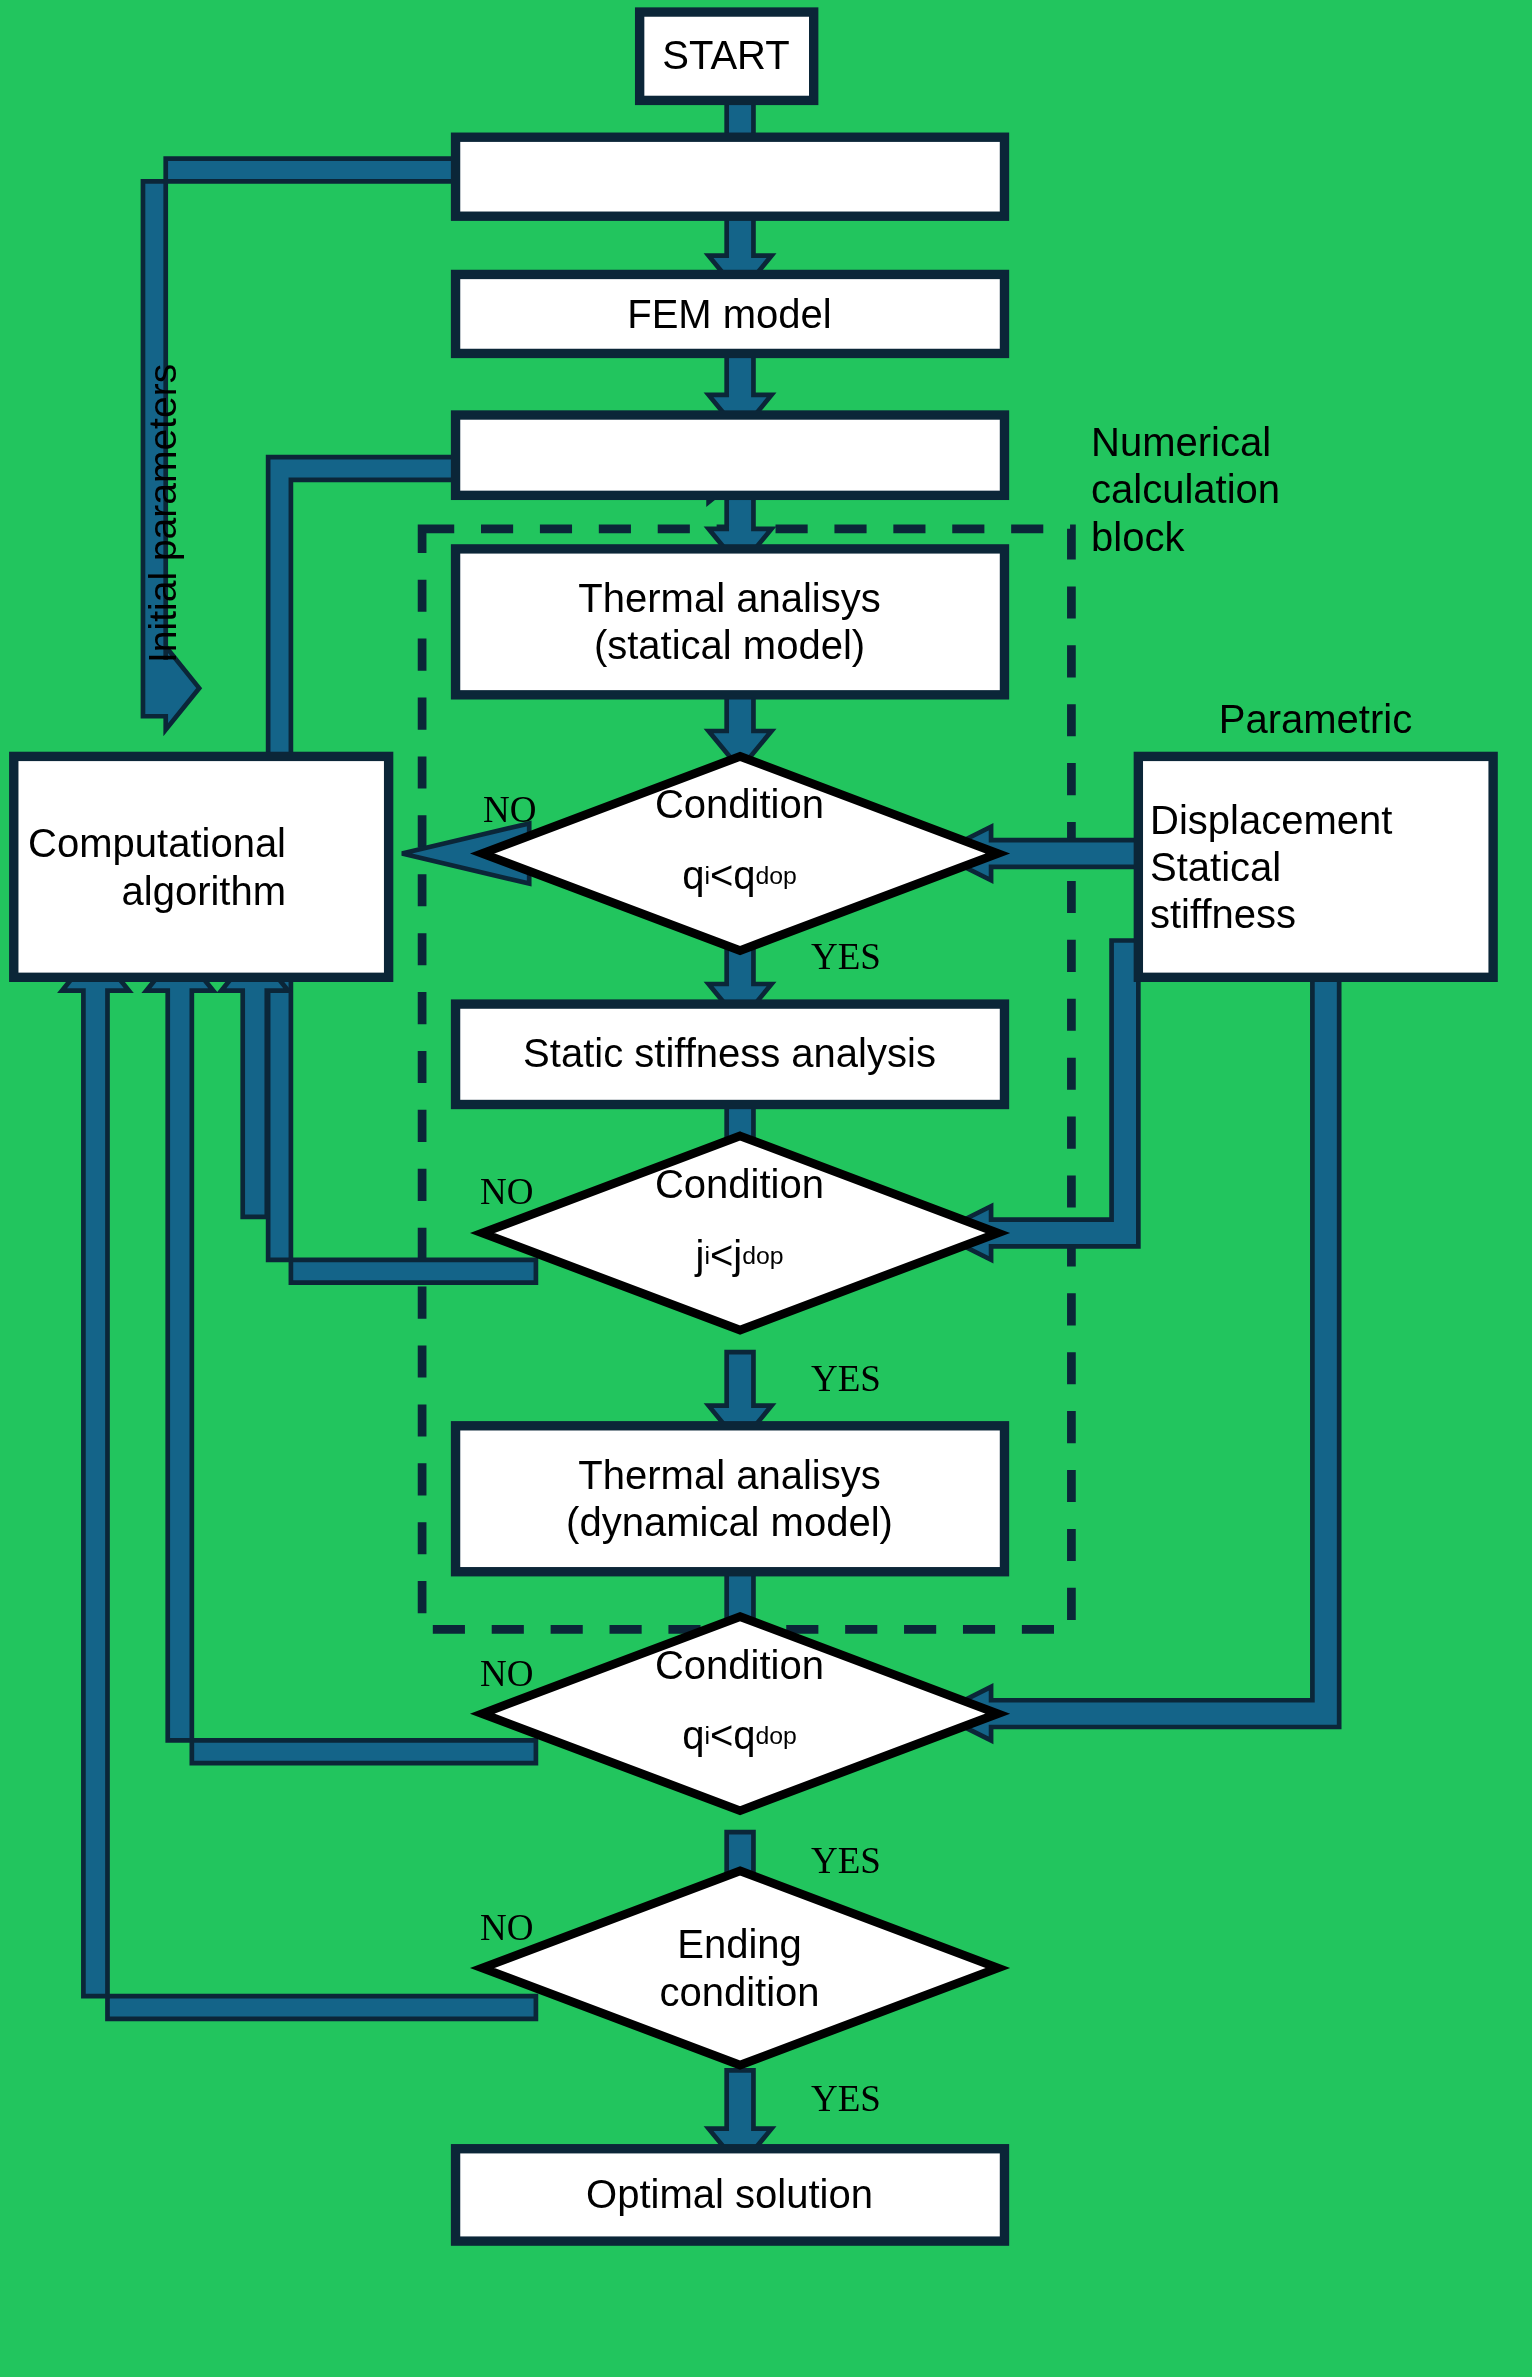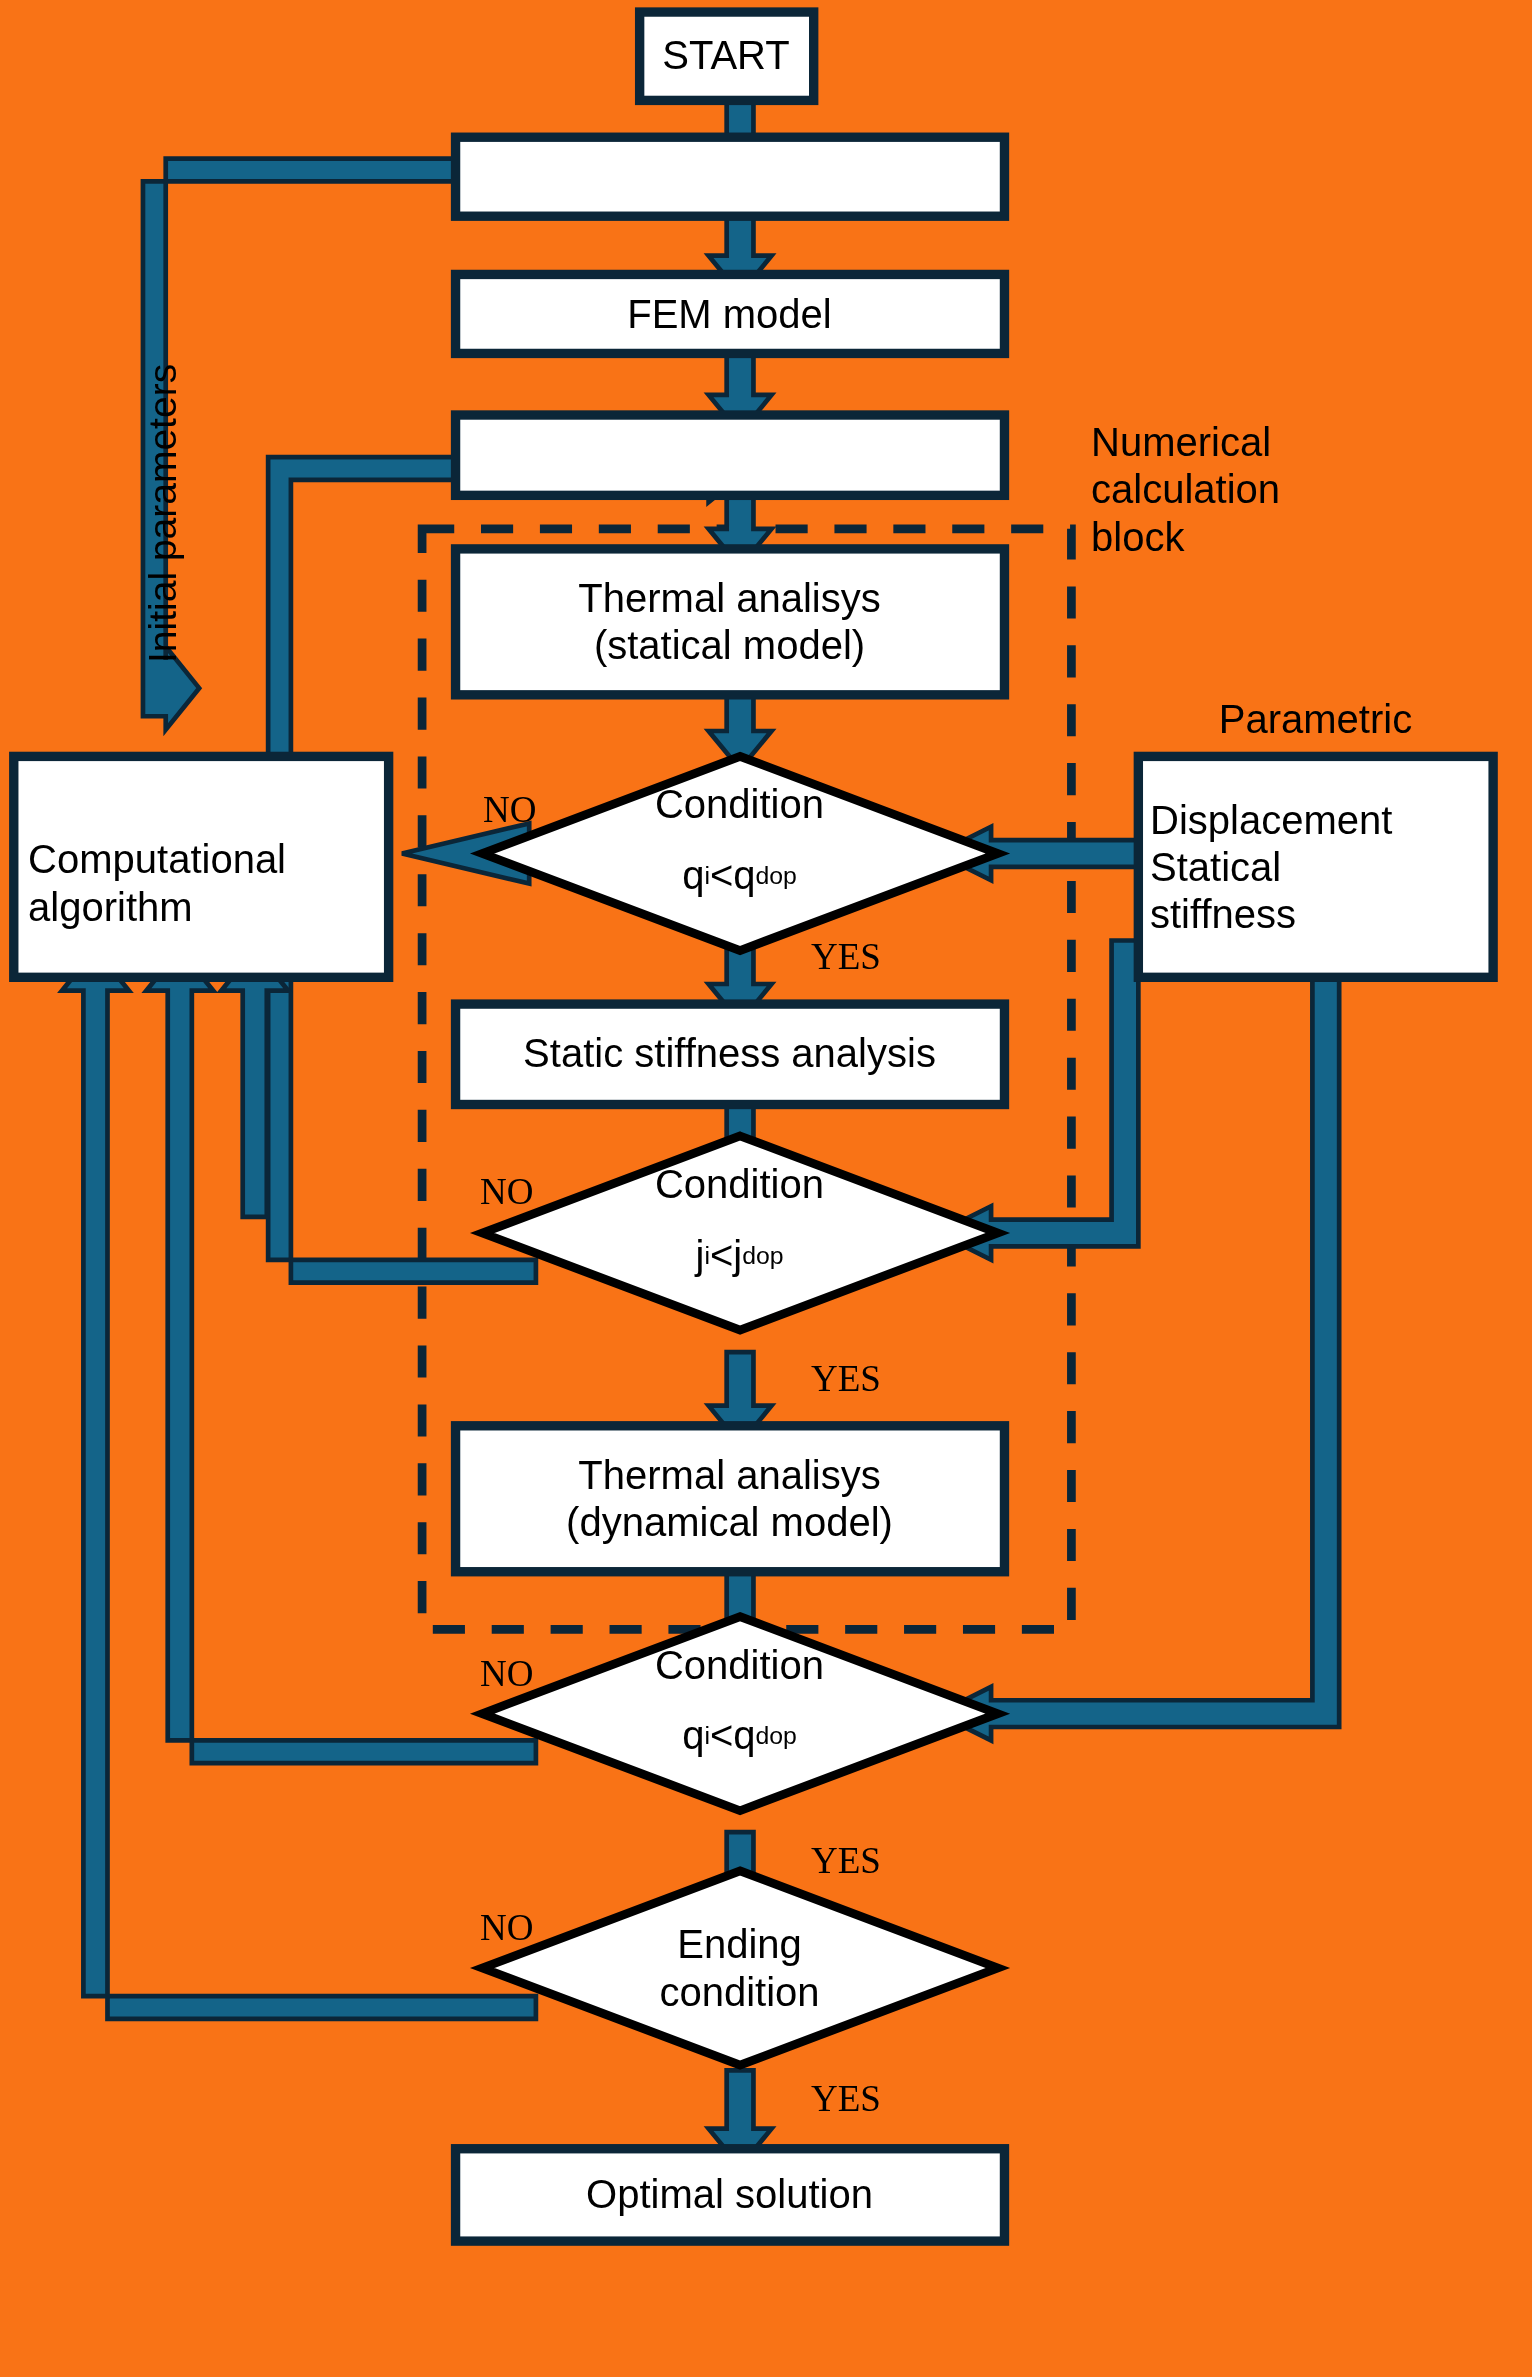"START" #stage { background: #f97316 -> #22c55e }
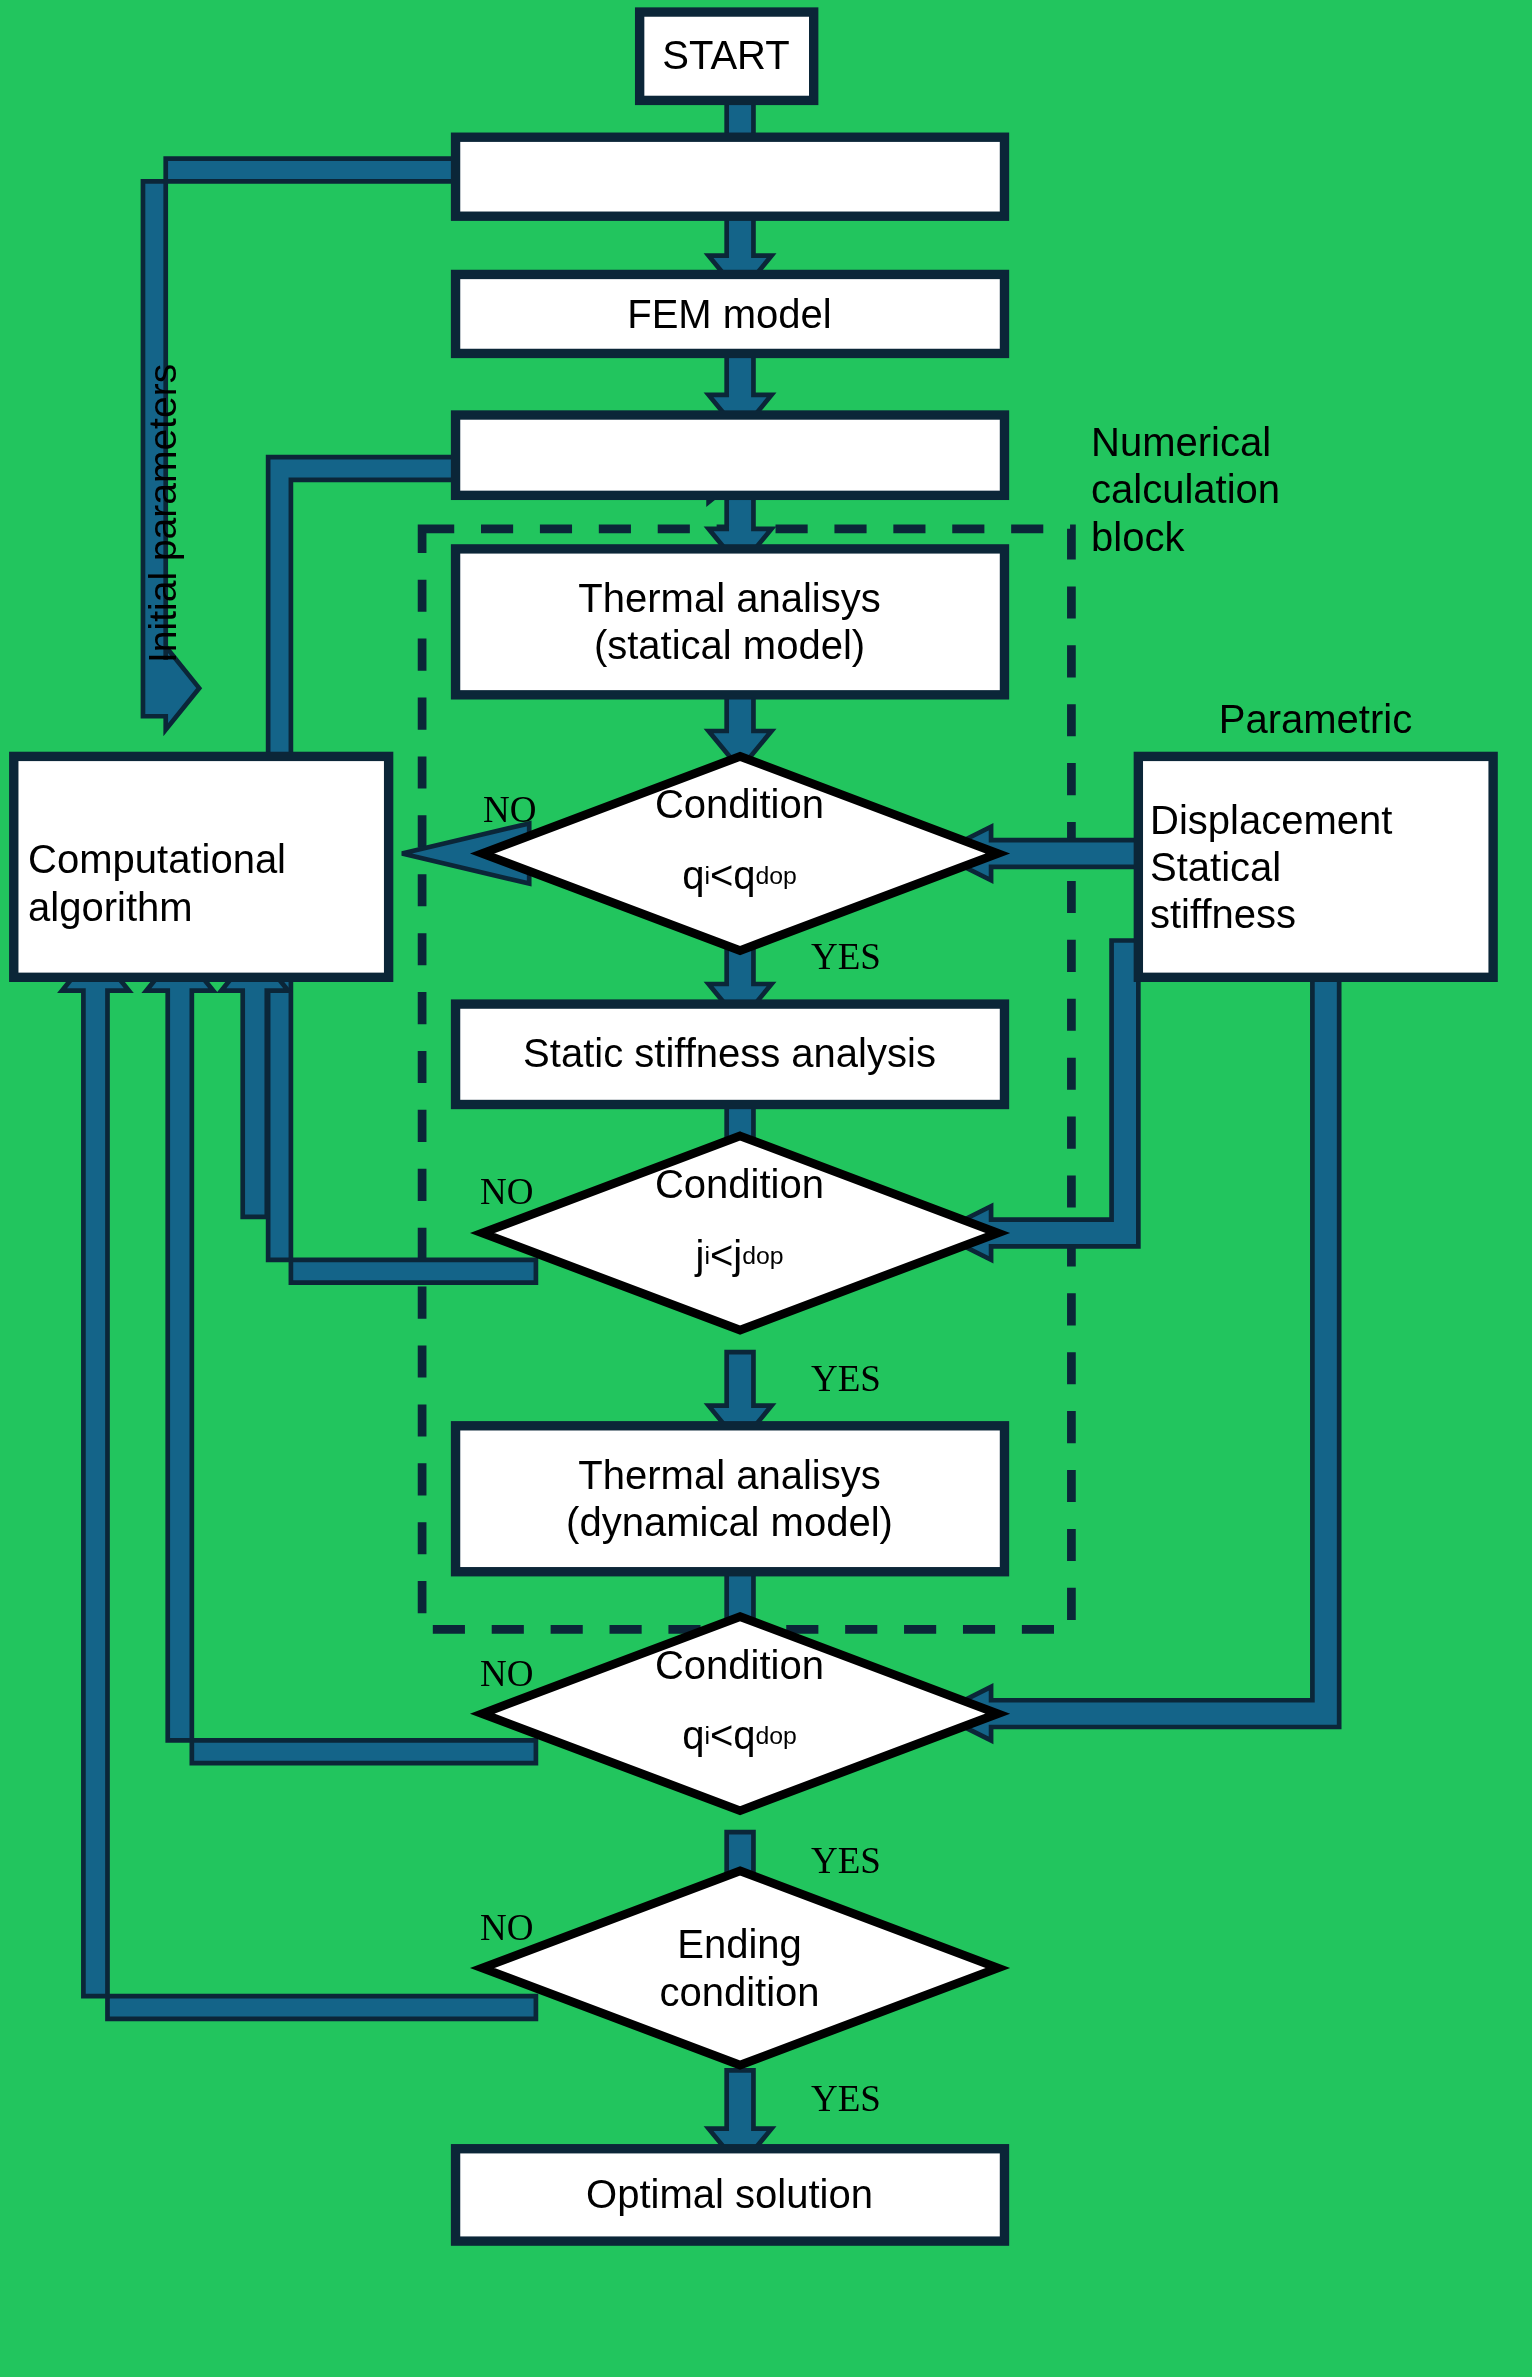"Computational" div.nodeLabel { text-align: left -> right; top: 773px -> 757px }
